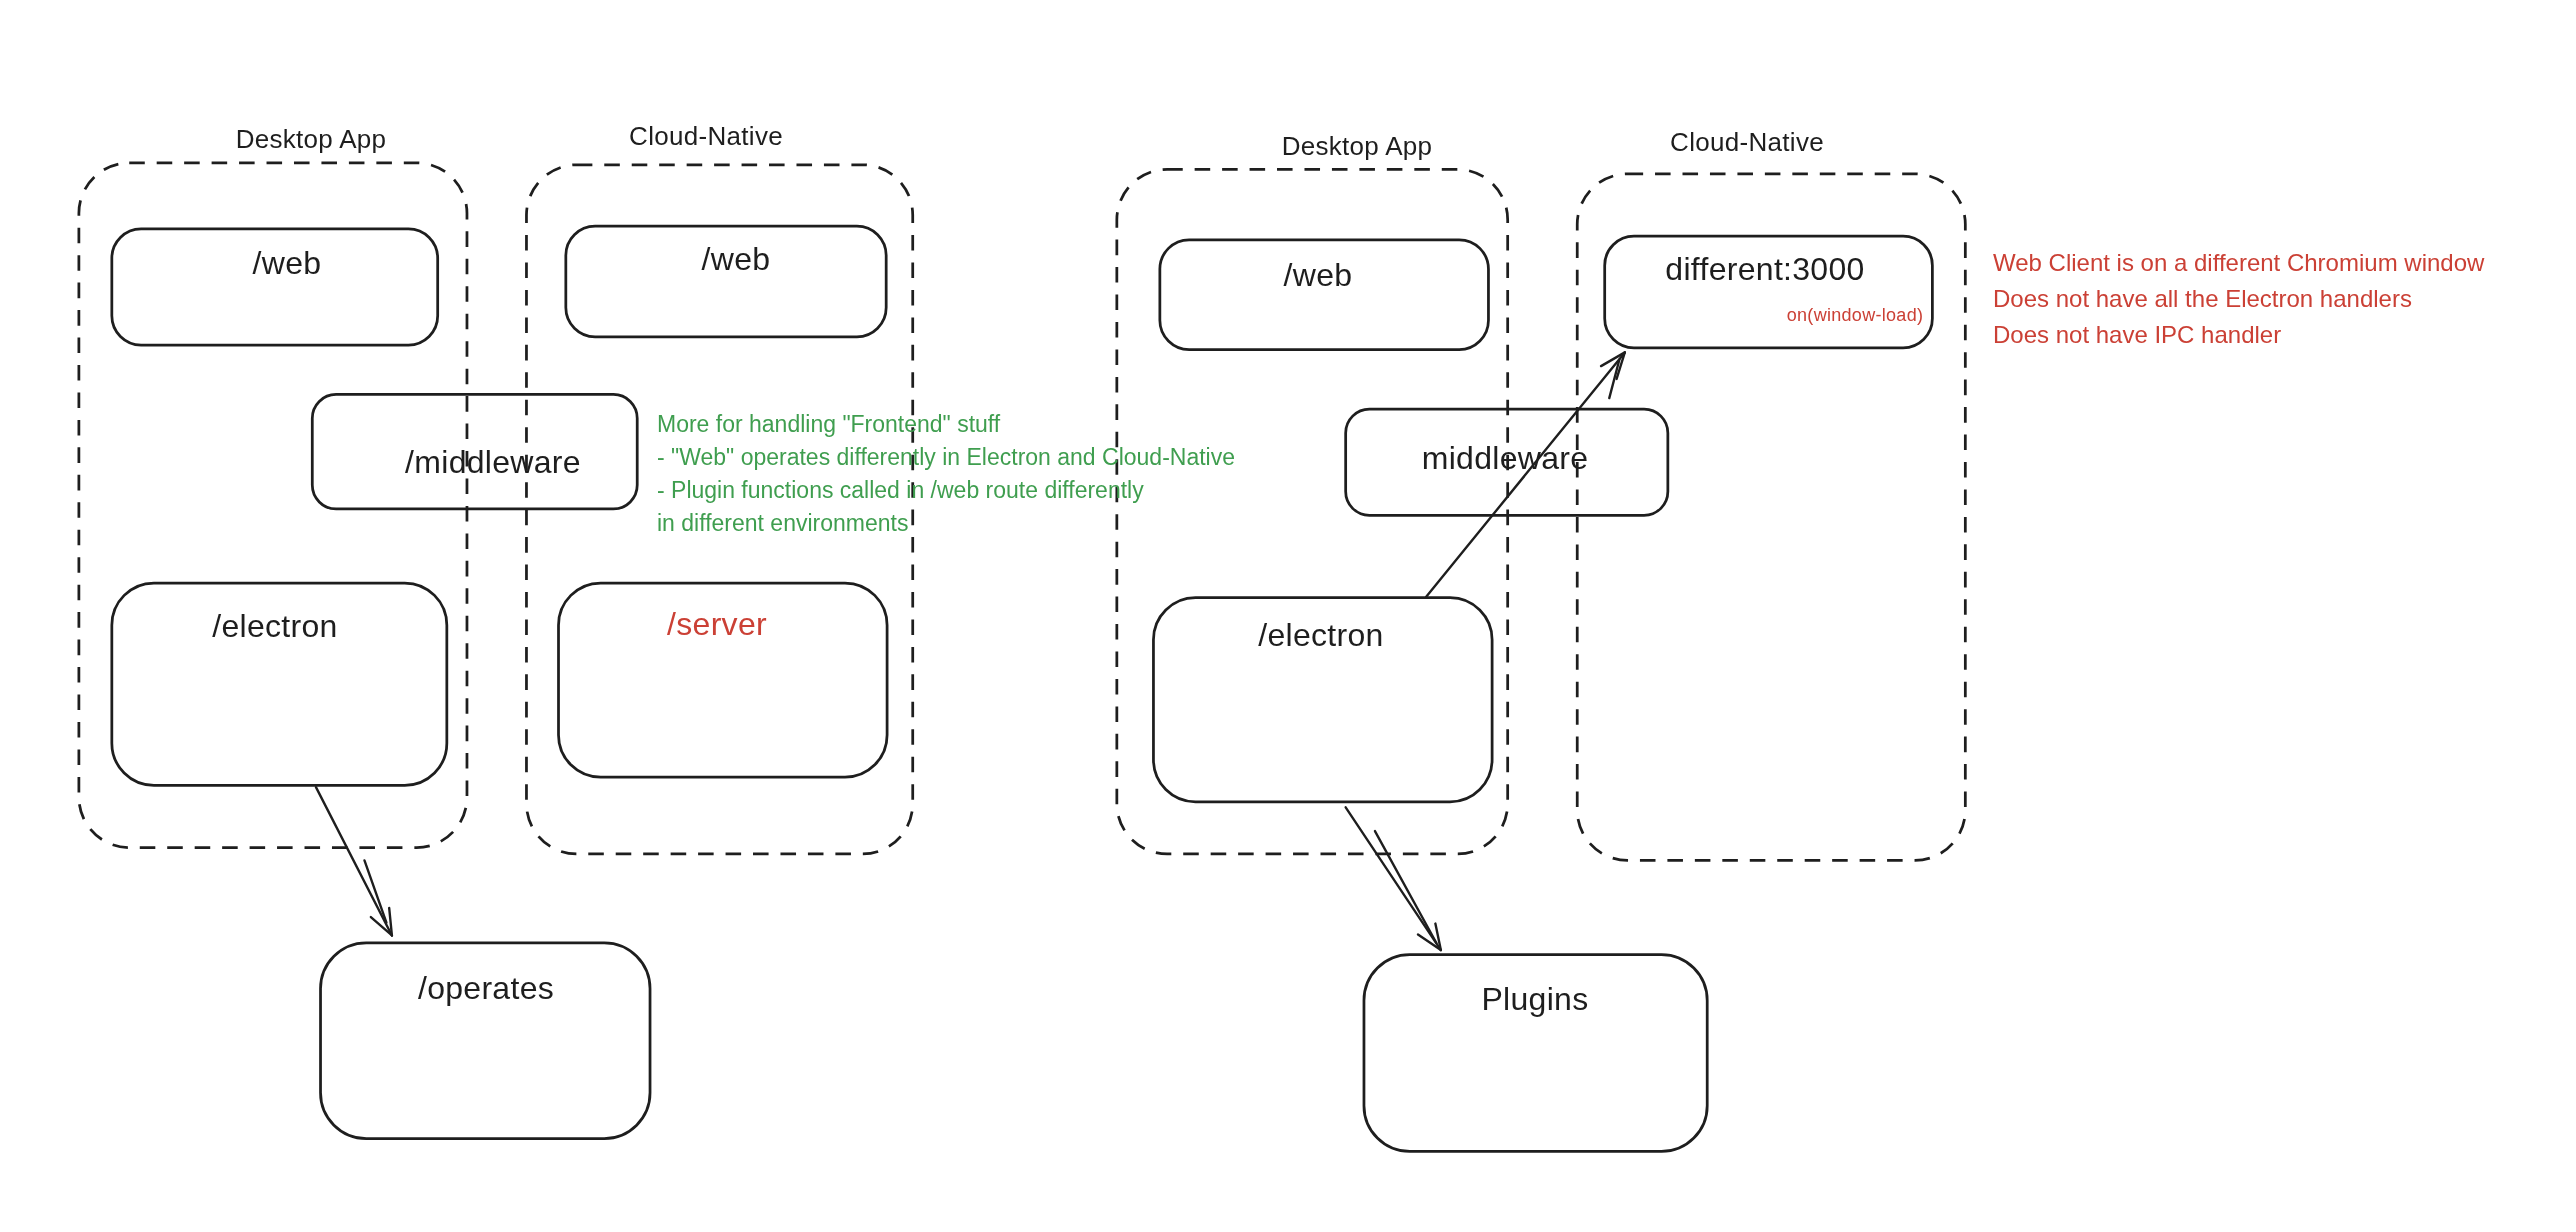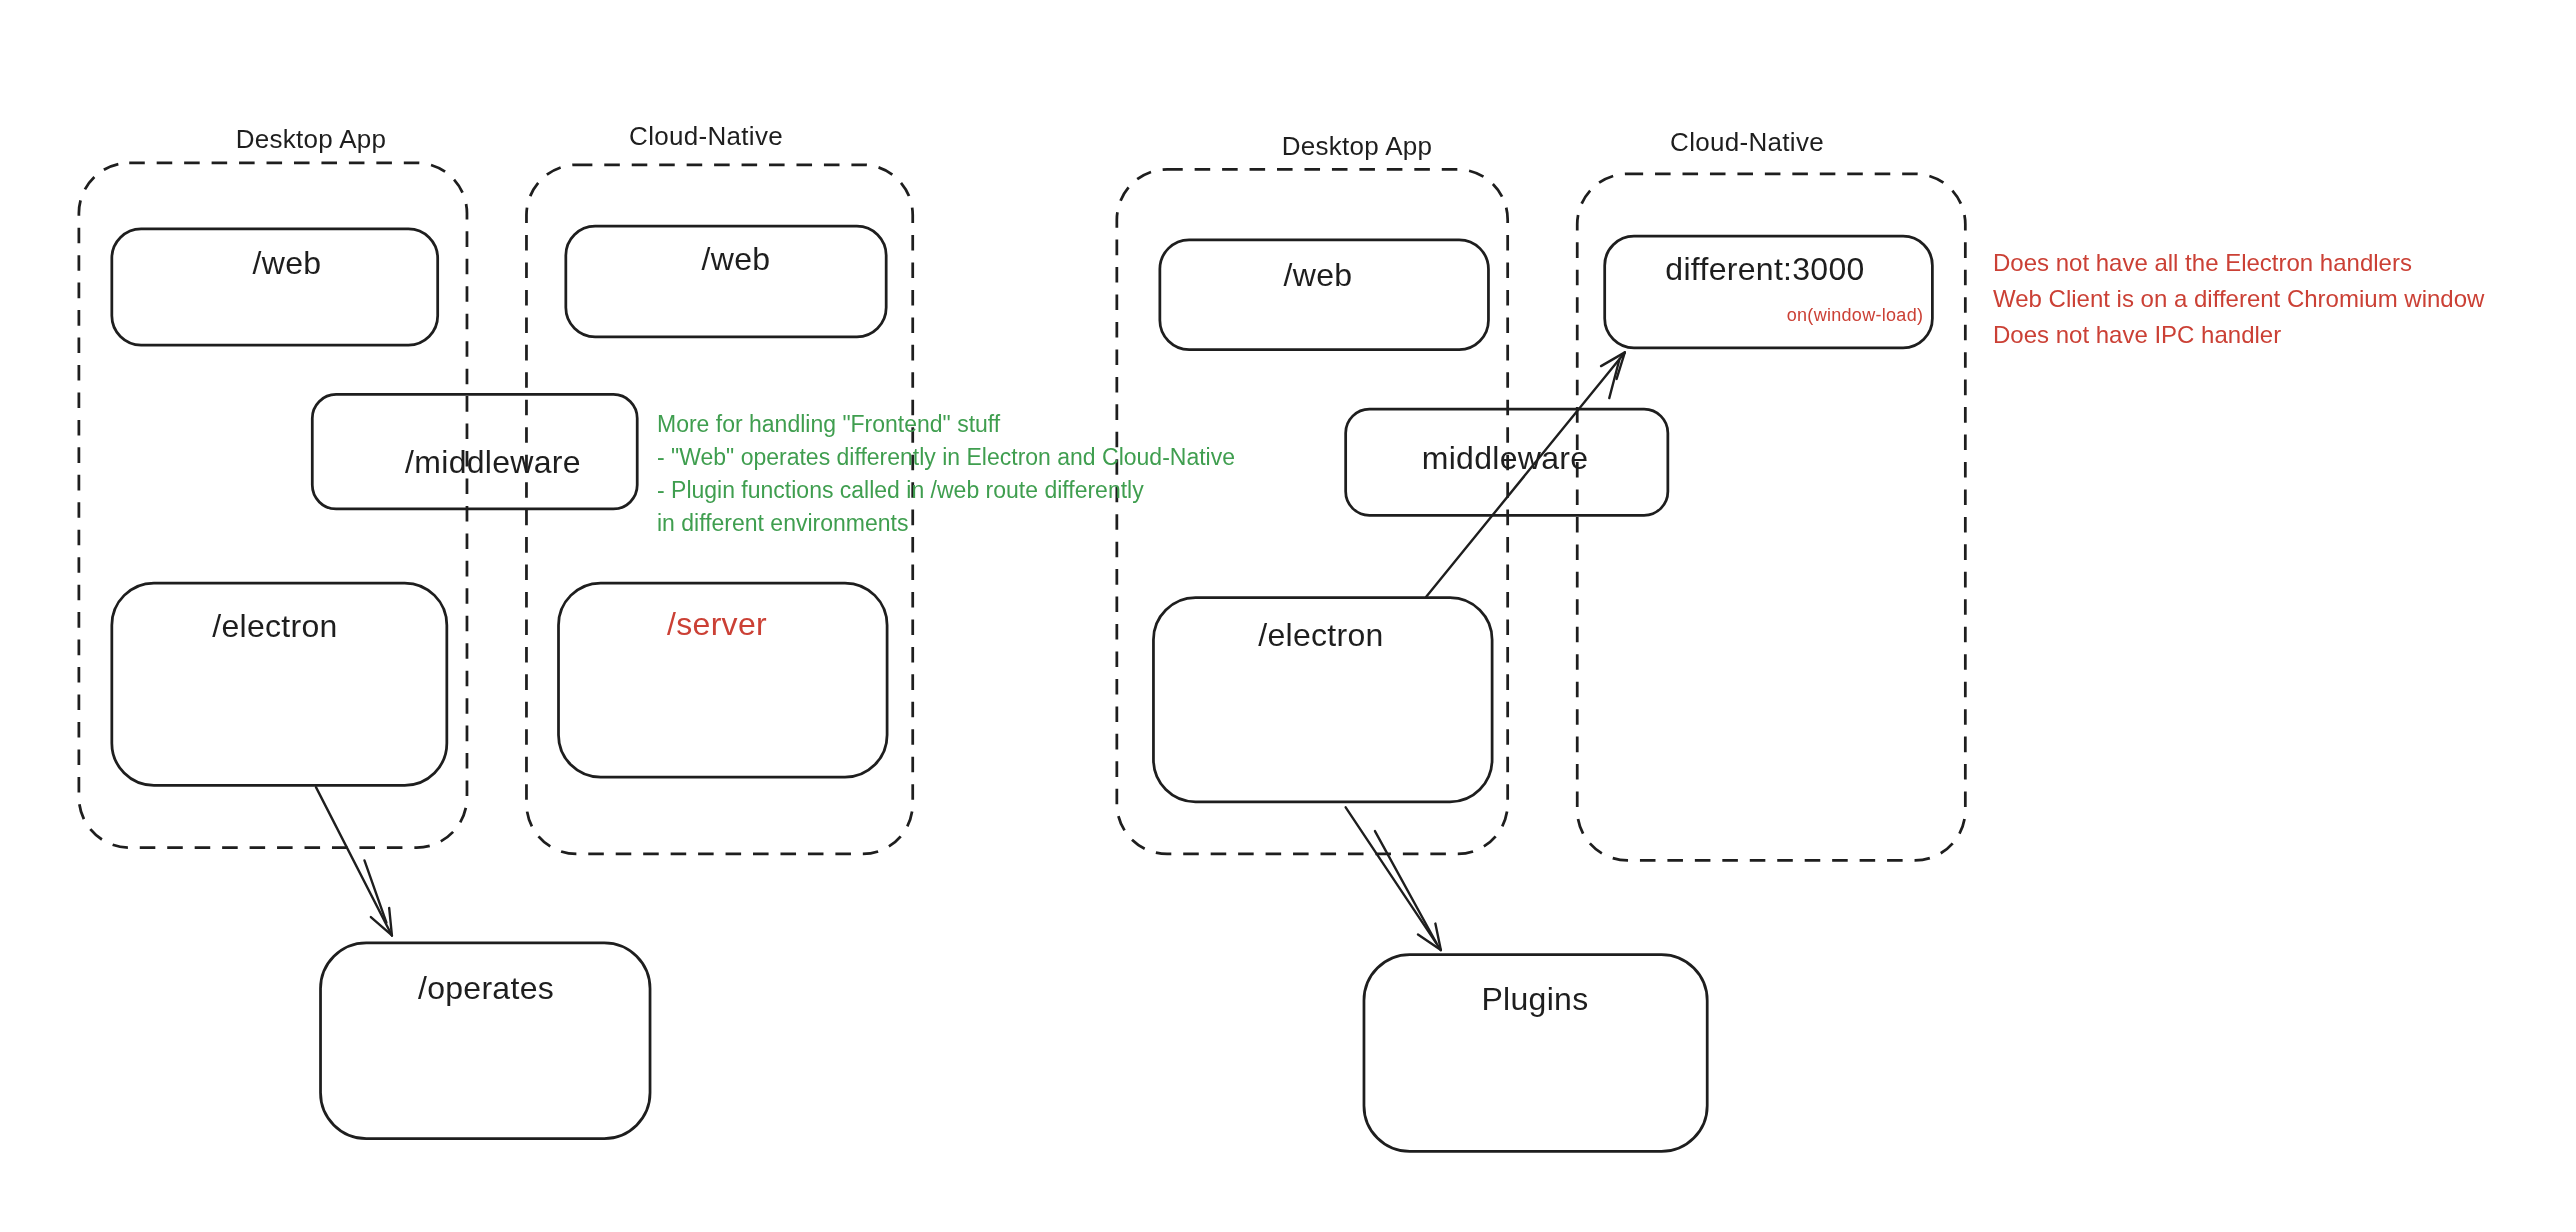"Does not have all the" div { order: before "Web Client is on a" -> after "Web Client is on a" }
